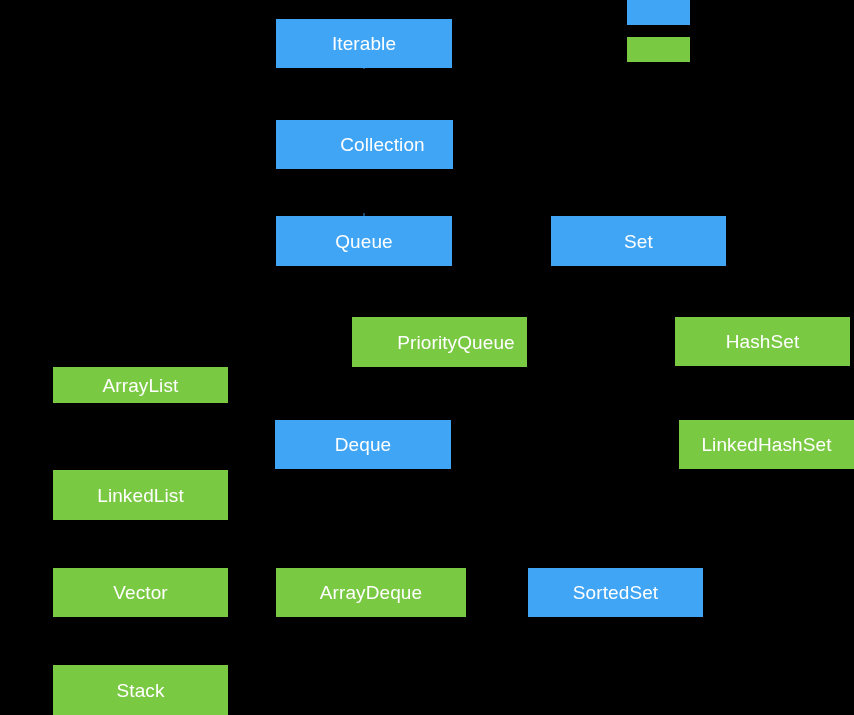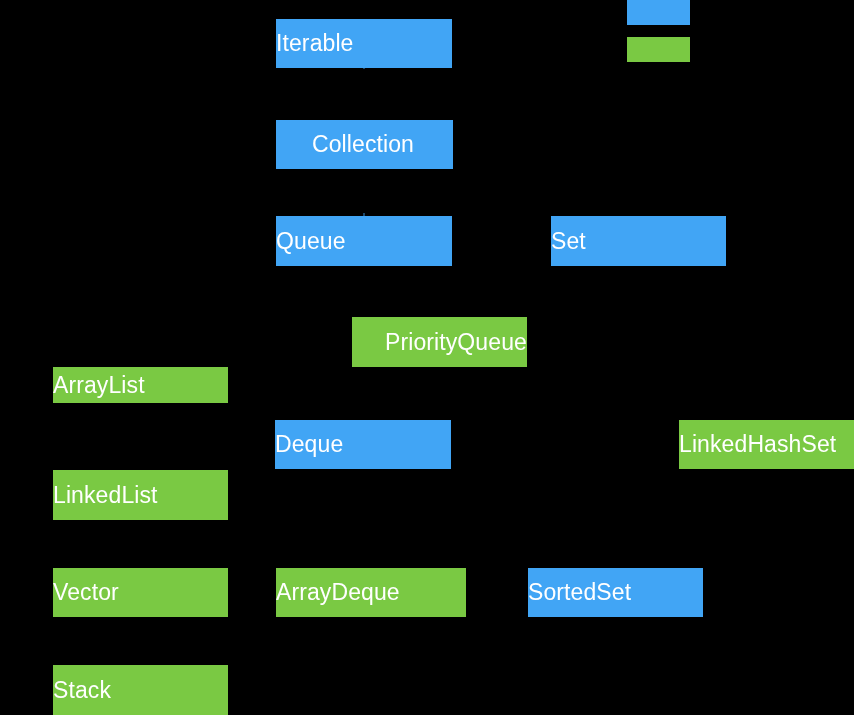"Iterable" .node { font-size: 23px -> 19px; justify-content: none -> center }
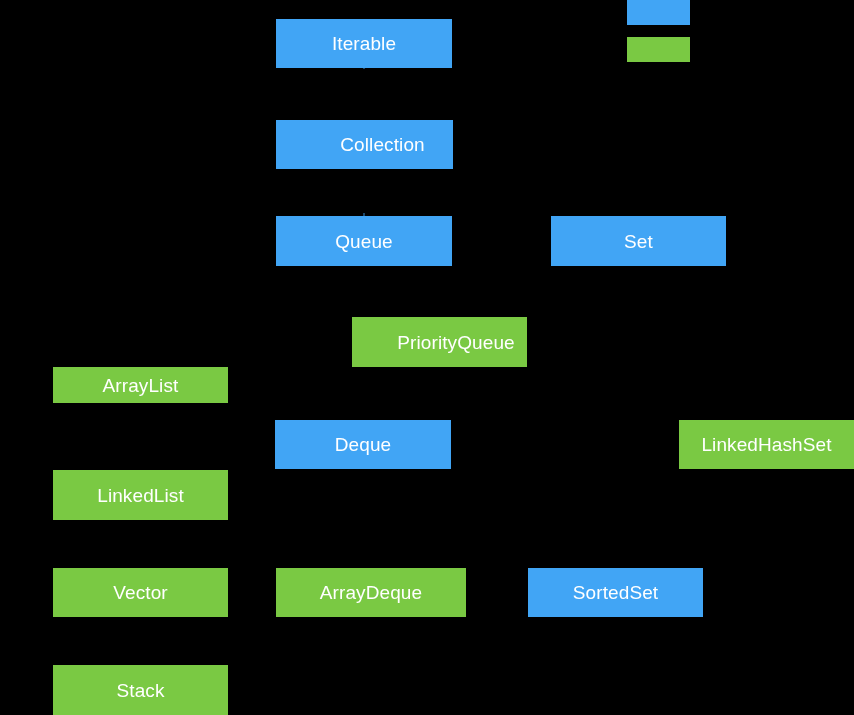"HashSet" div.node { html: none -> <div> <span>HashSet</span> </div> }
